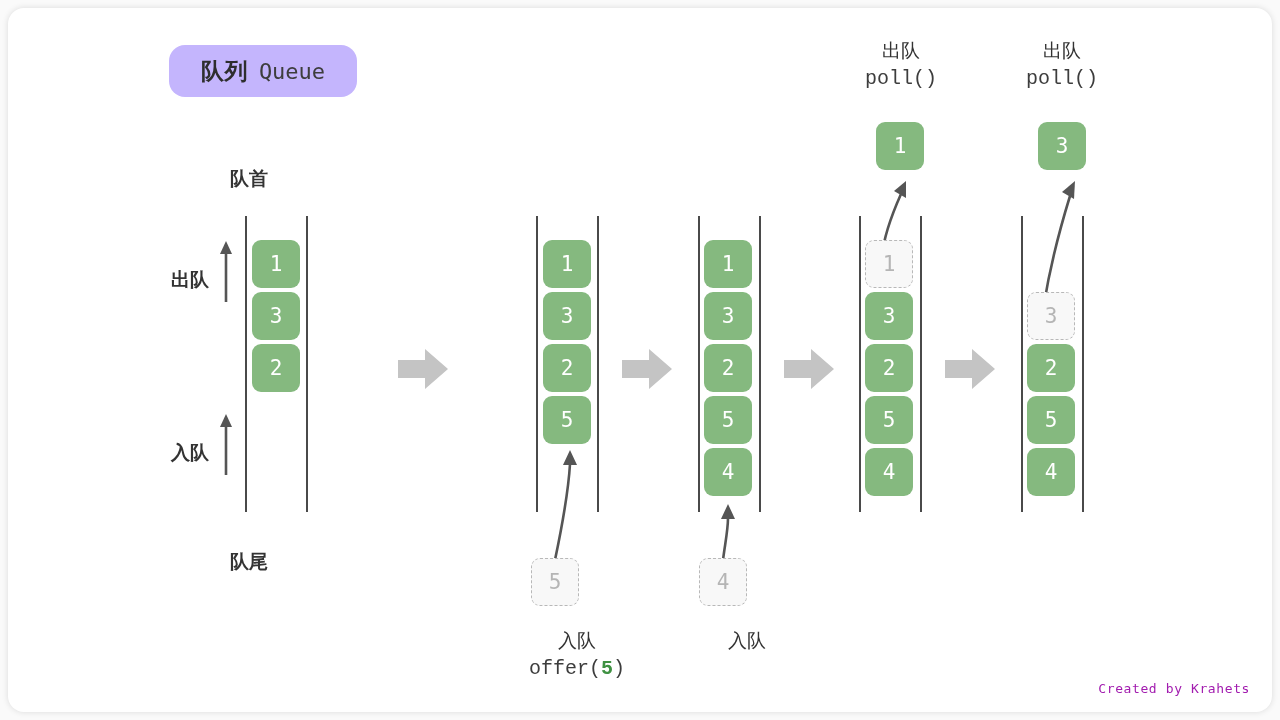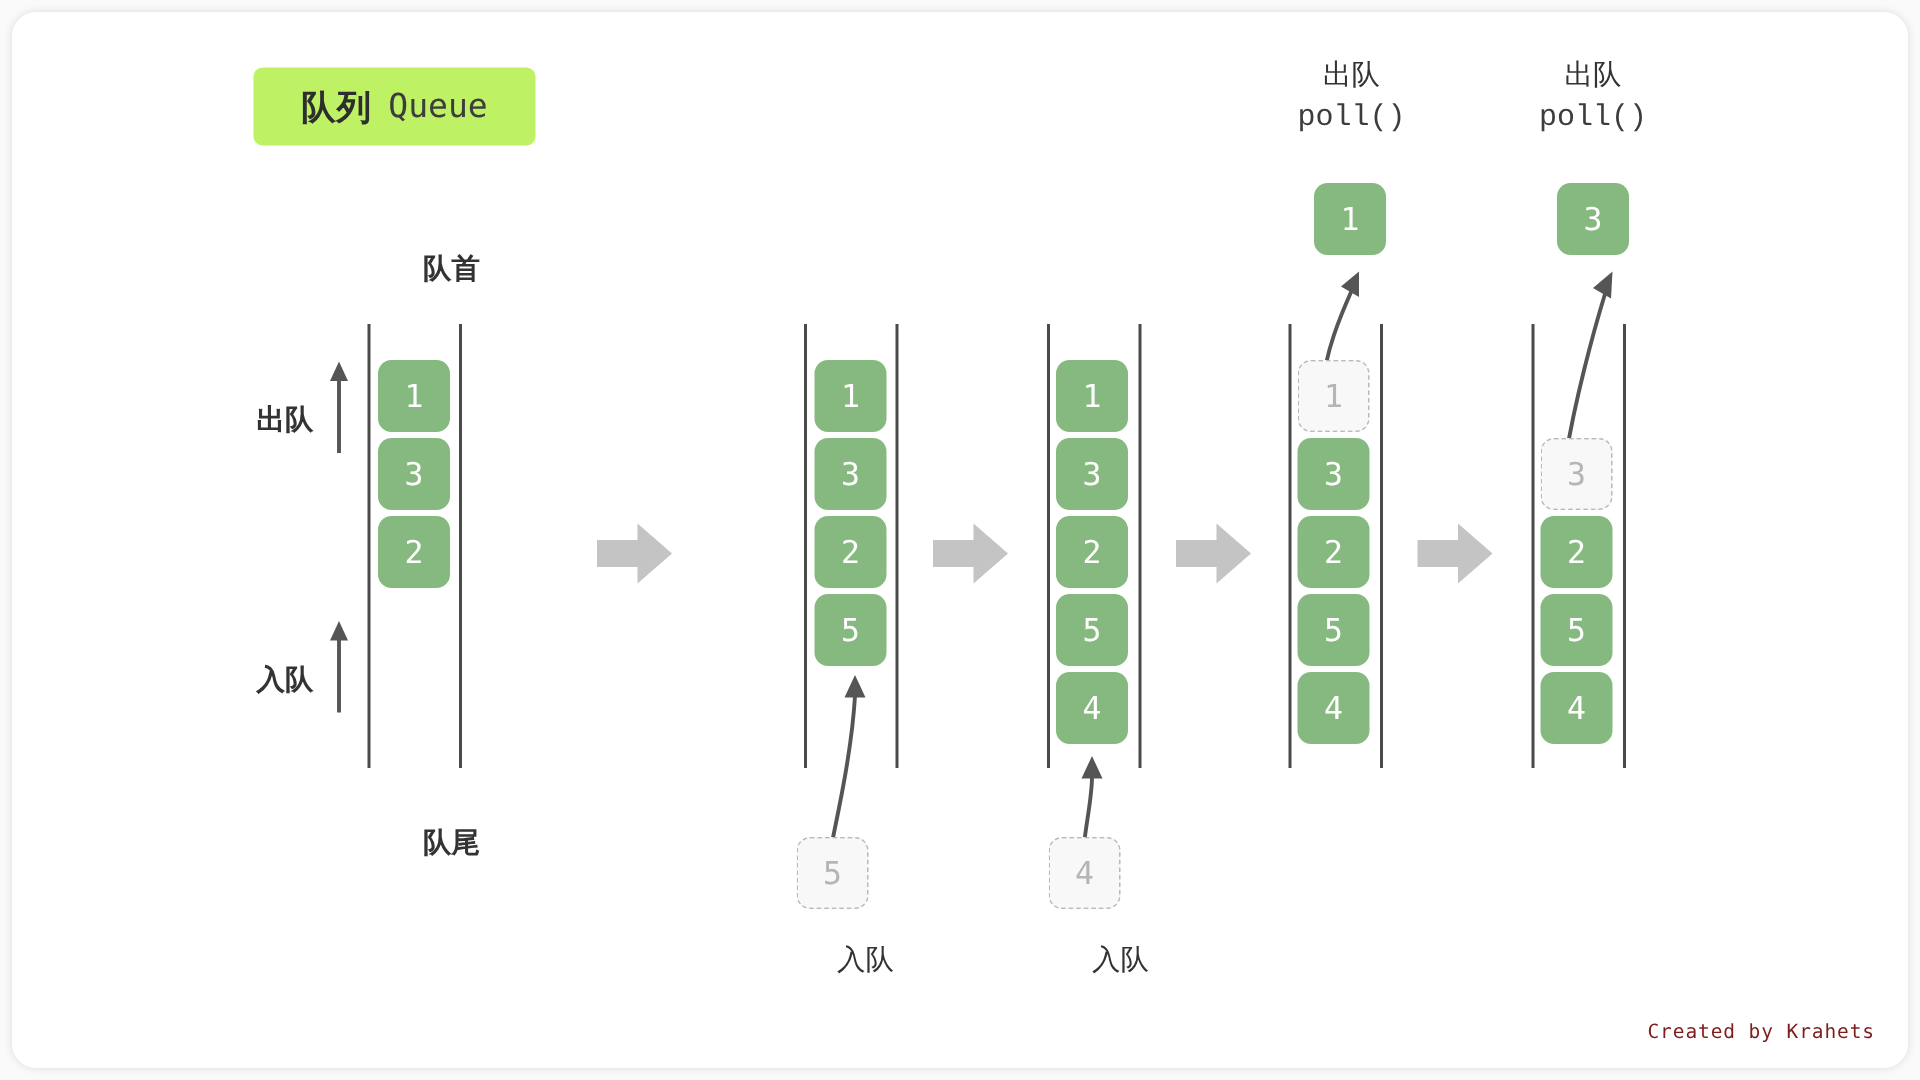"队列" #title-badge { background: #bef264 -> #c4b5fd; border-radius: 6px -> 16px }
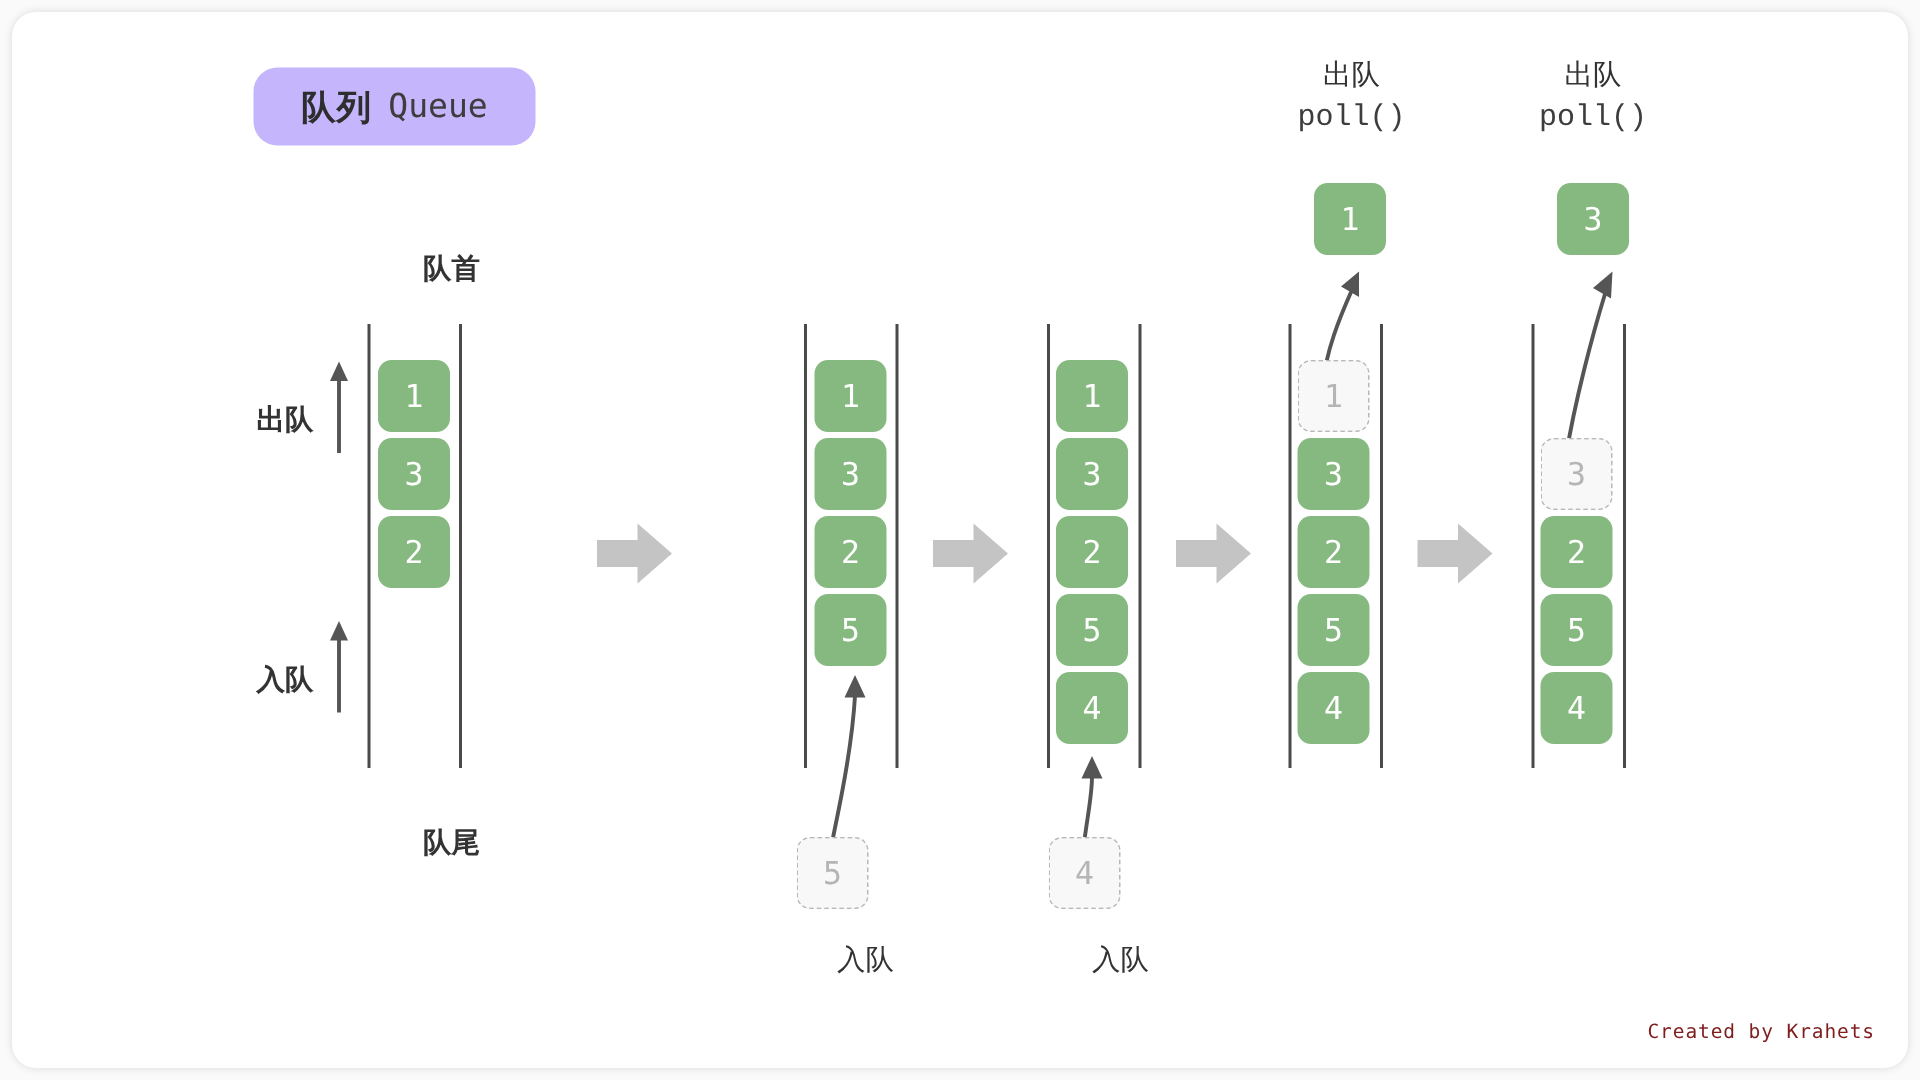"队首" .endlabel { text-align: right -> left }
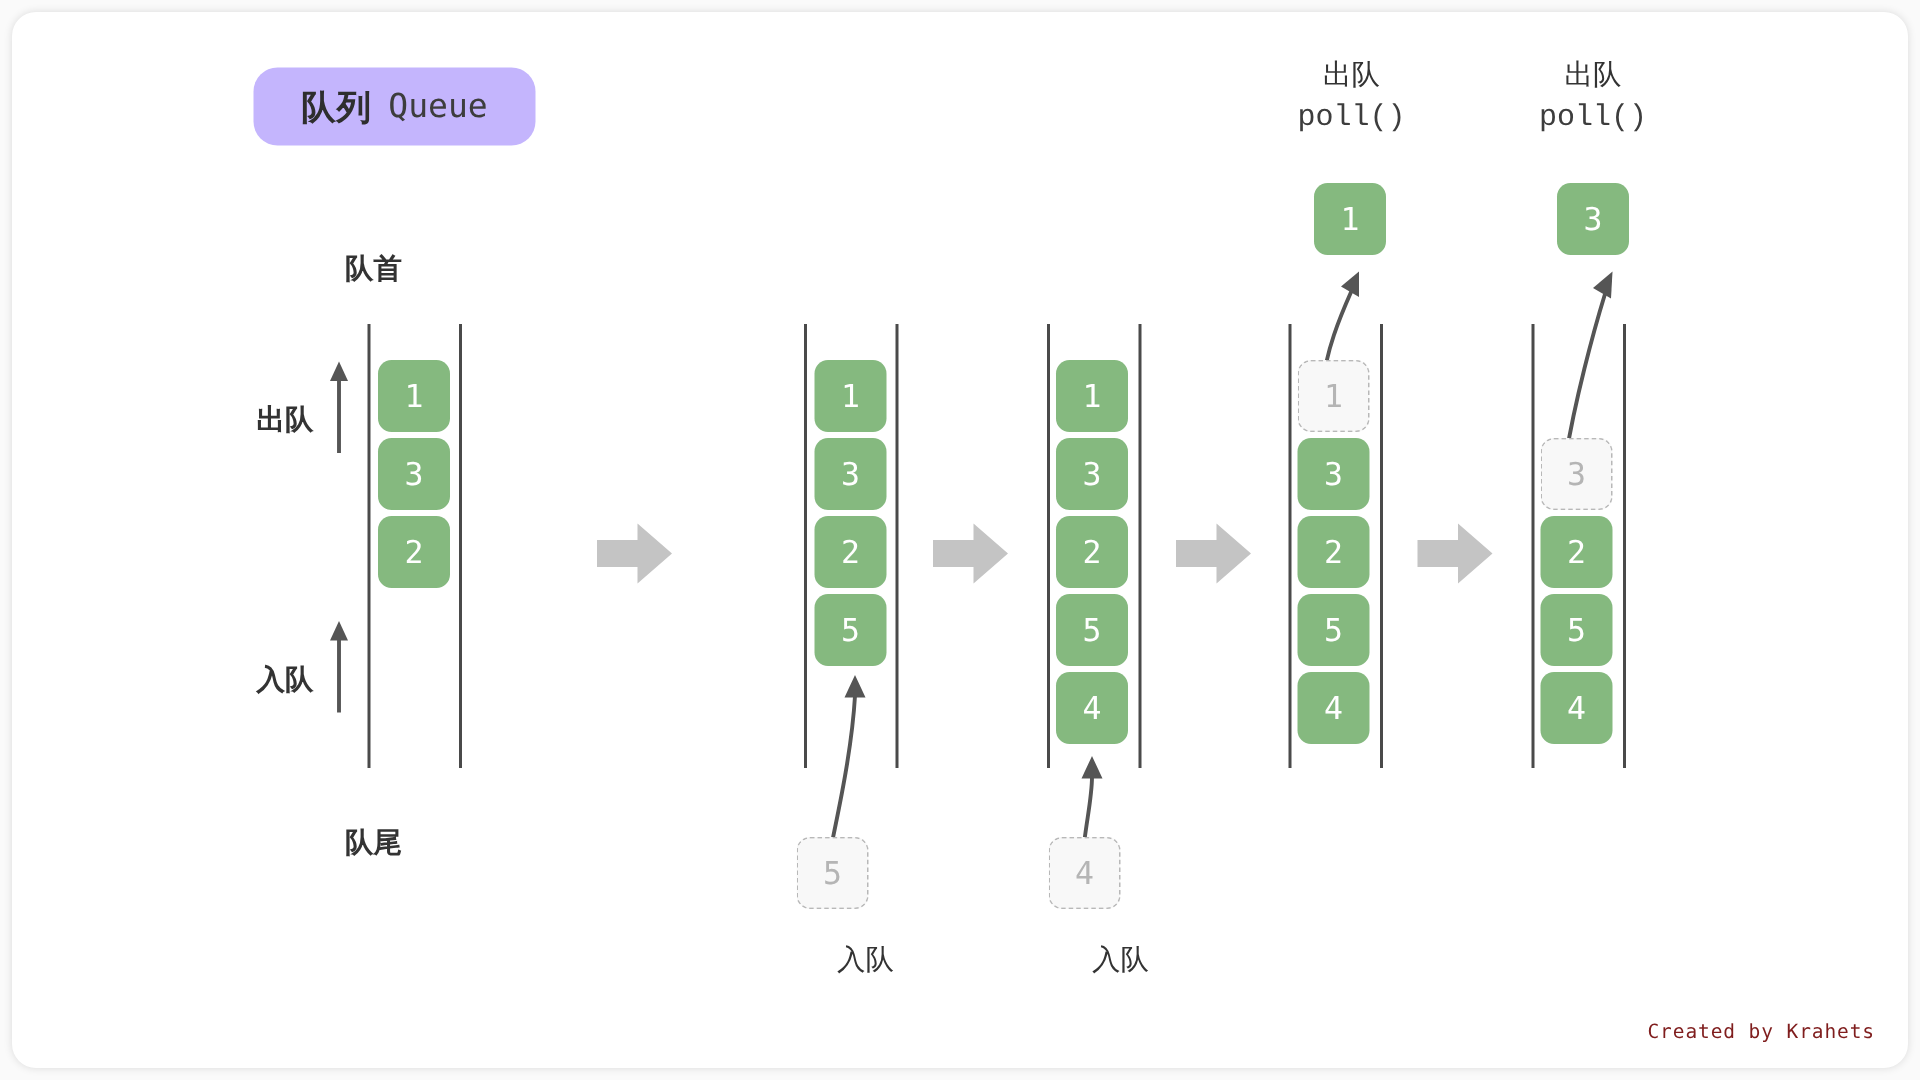"offer(5)" span.code { html: none -> <span><span>offer(</span><span>5</span><span>)</span></span> }
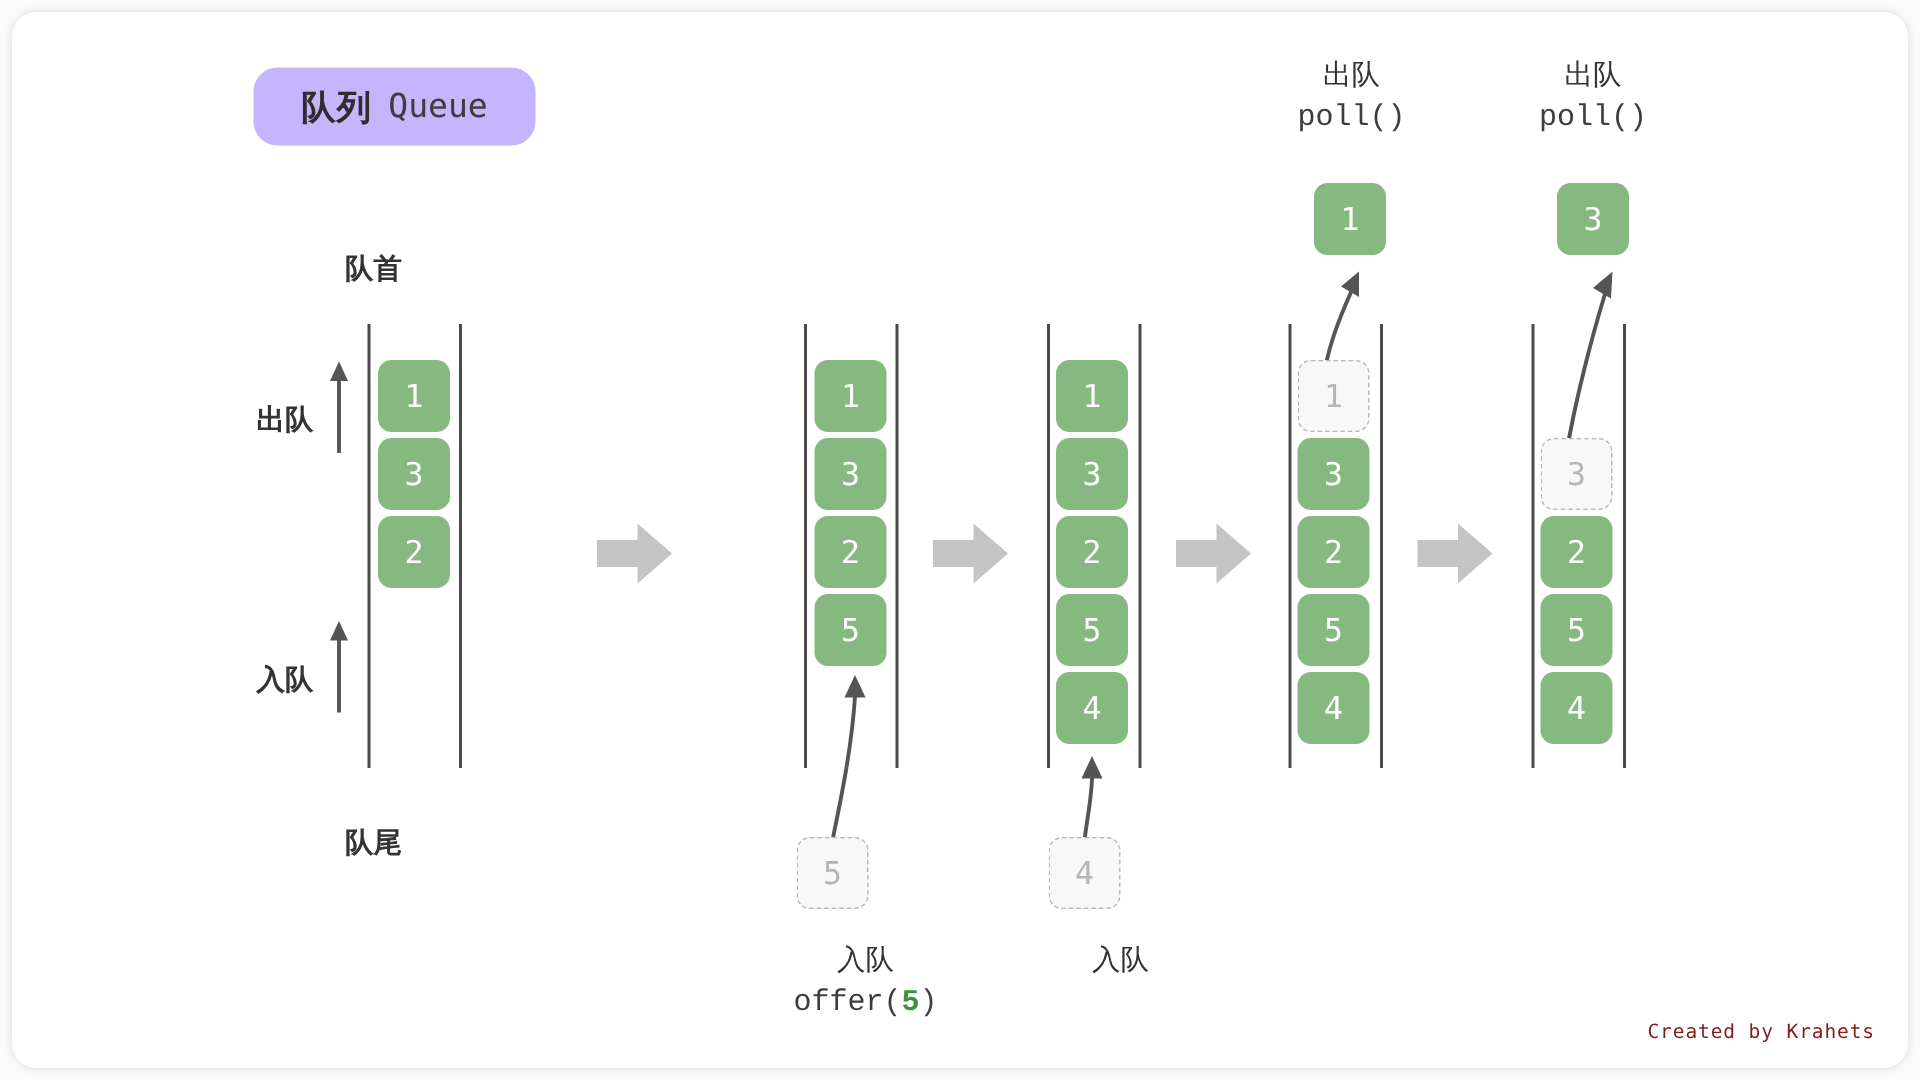"Created by Krahets" #watermark { color: #7f1d1d -> #a21caf }
